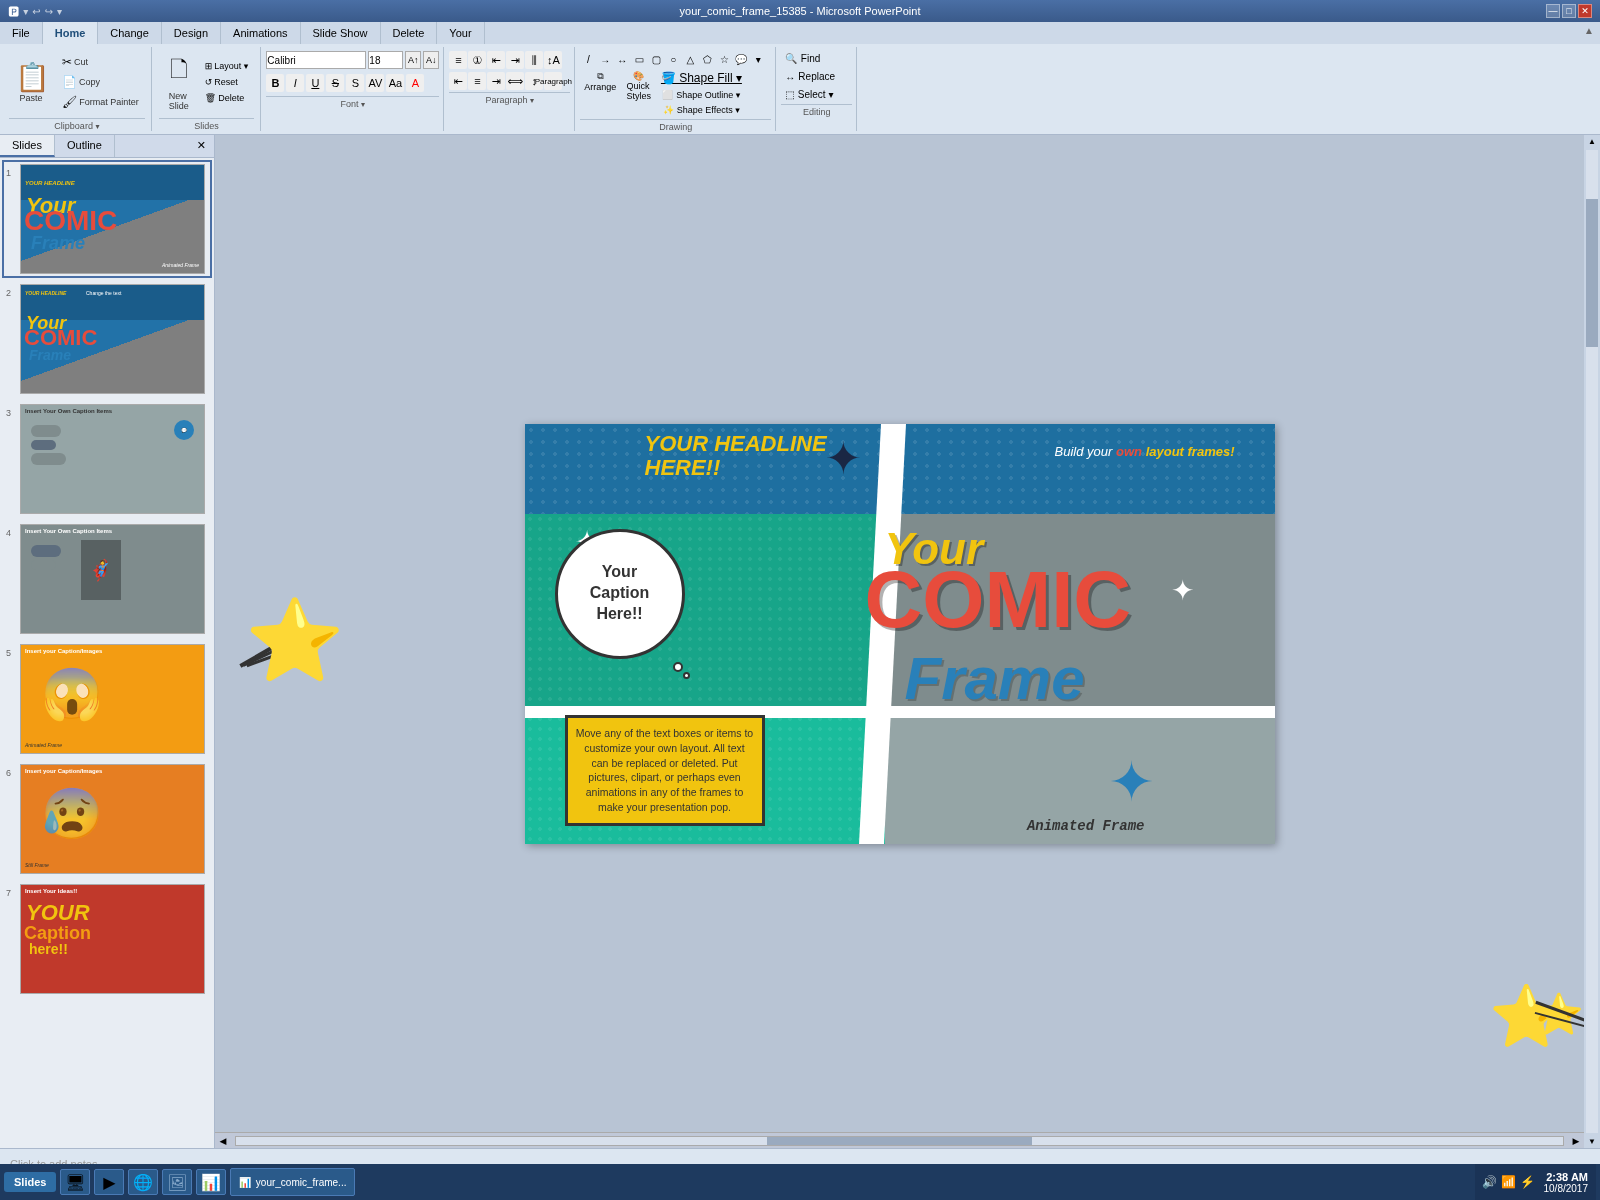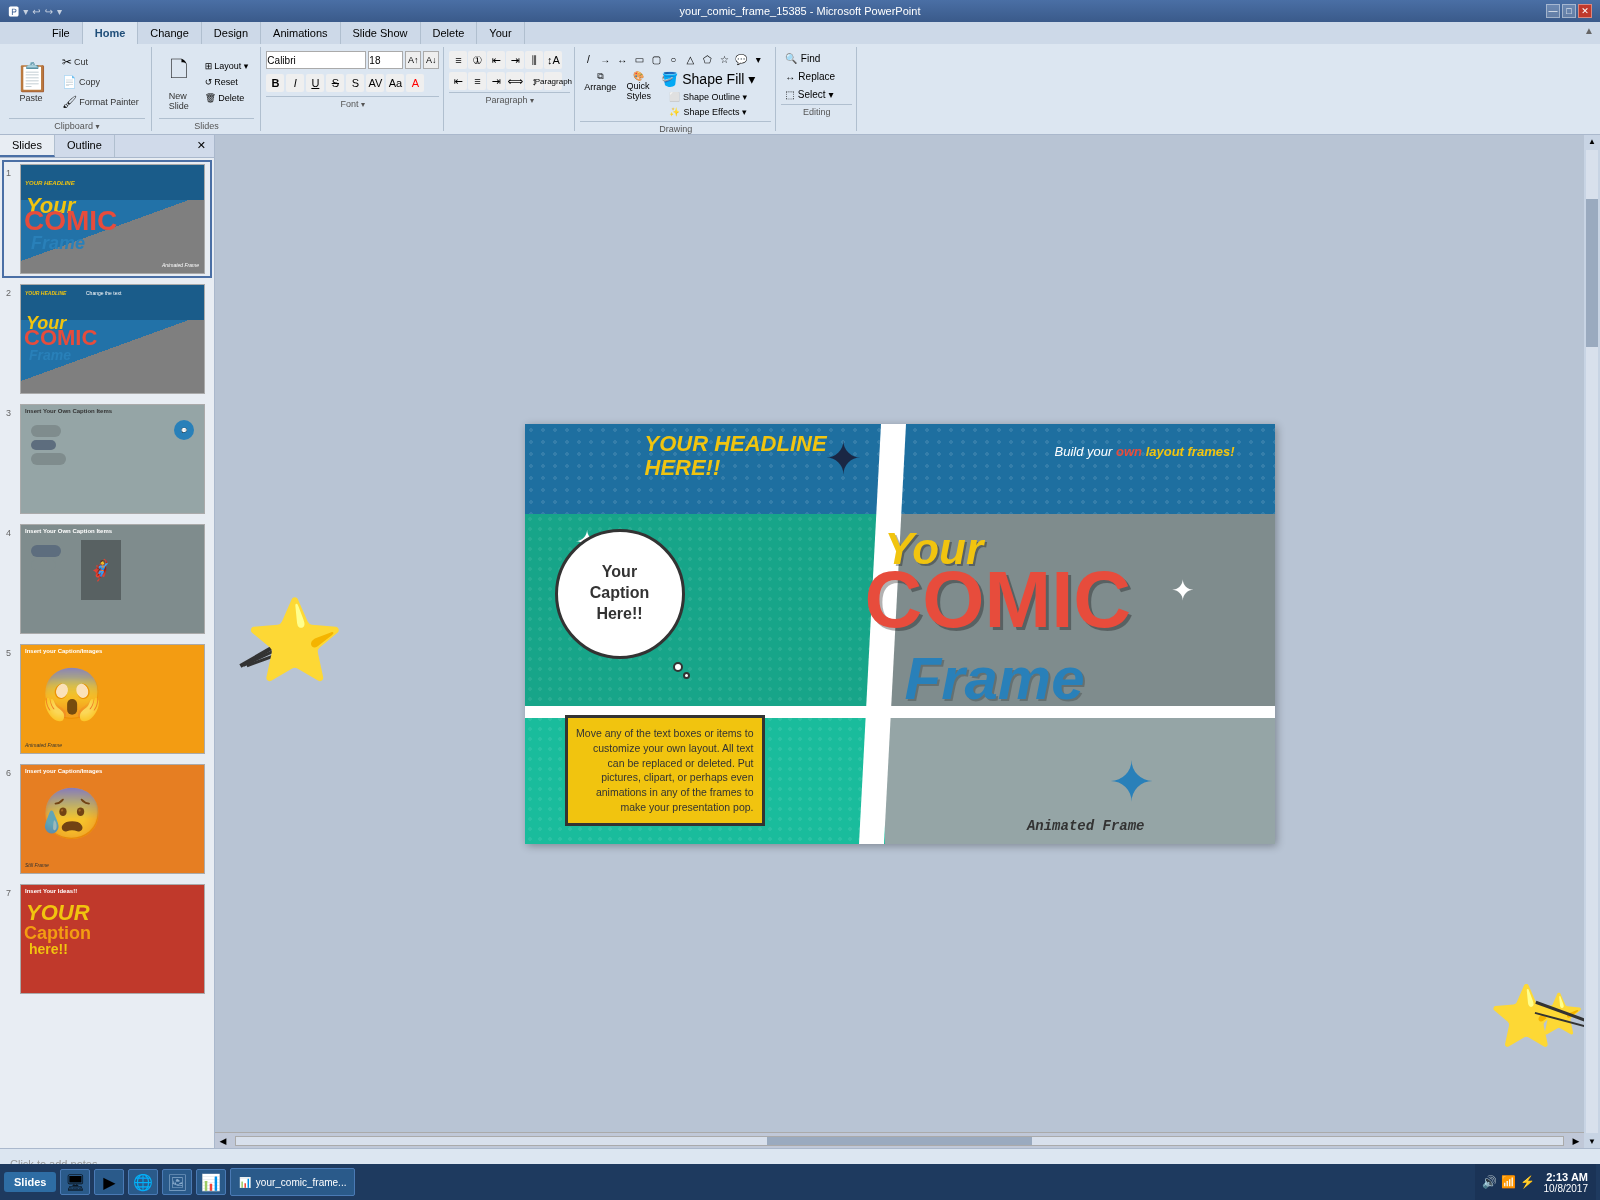"File" .ribbon-tabs { padding-left: 40px -> none }
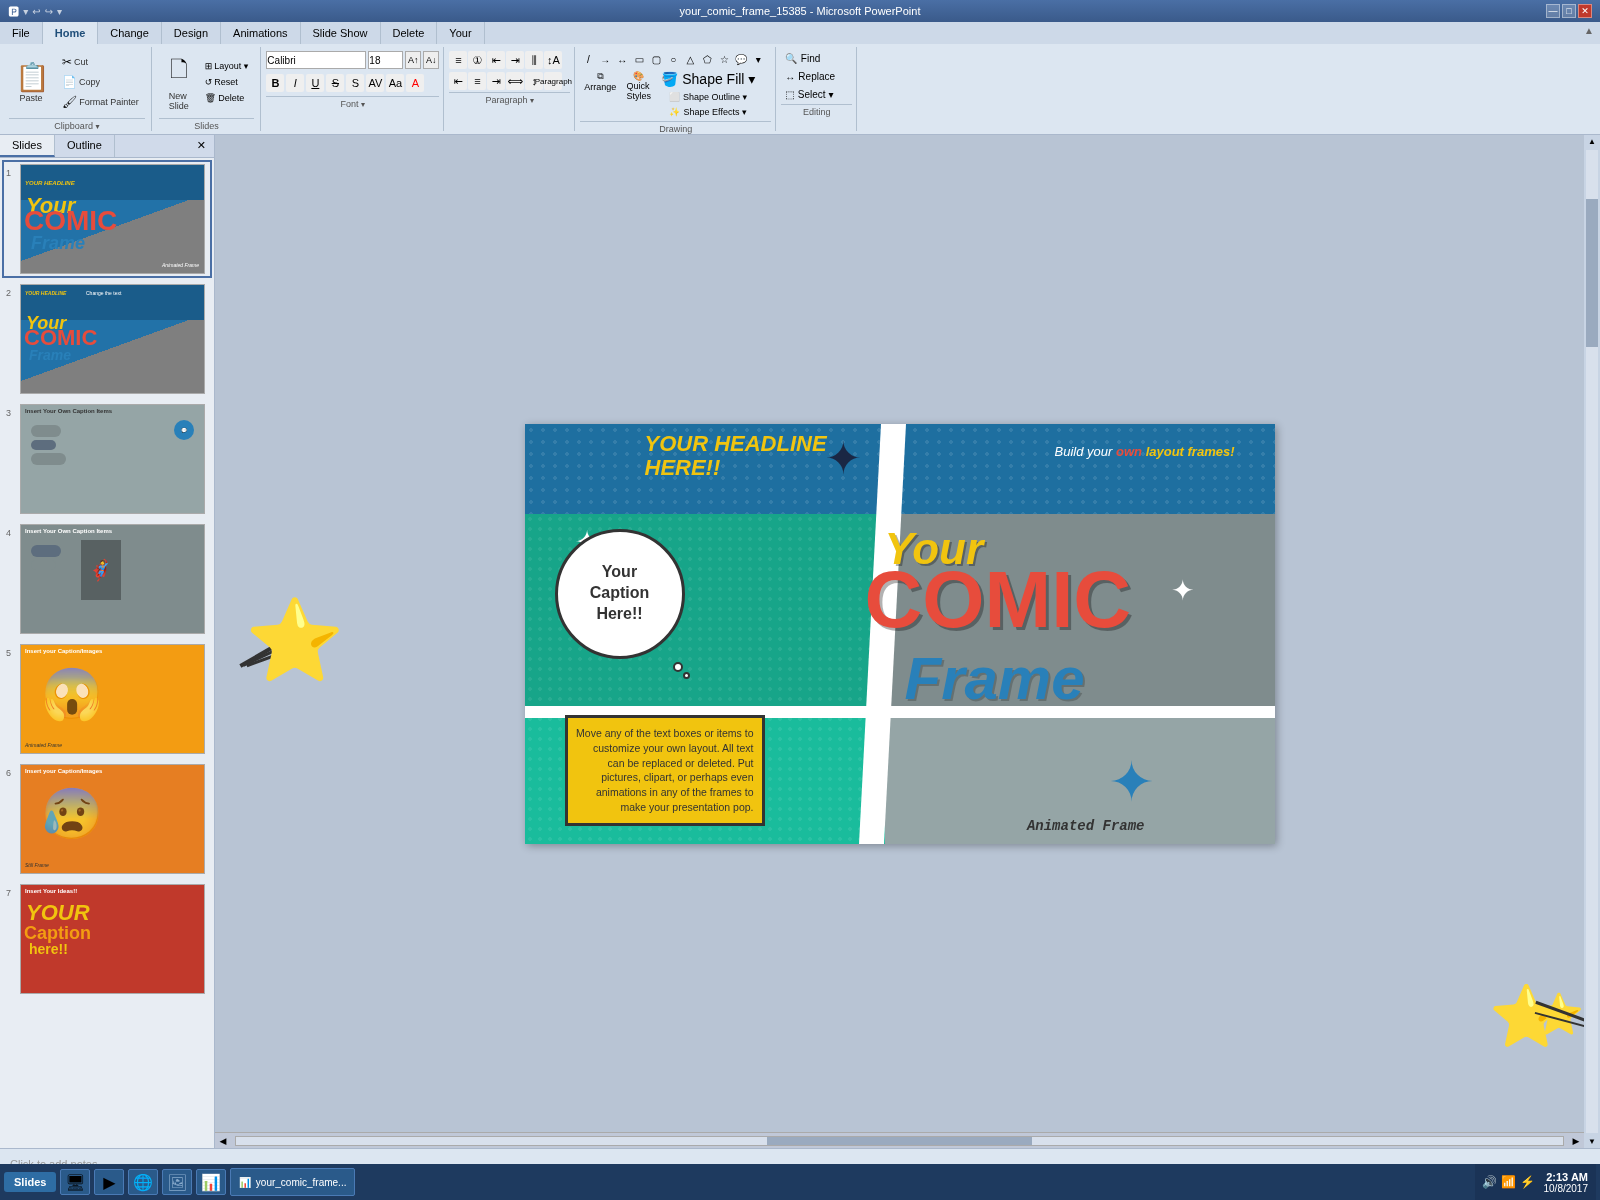"🪣 Shape Fill ▾" div.rb-btn { font-size: 14px -> 12px; text-decoration: none -> underline }
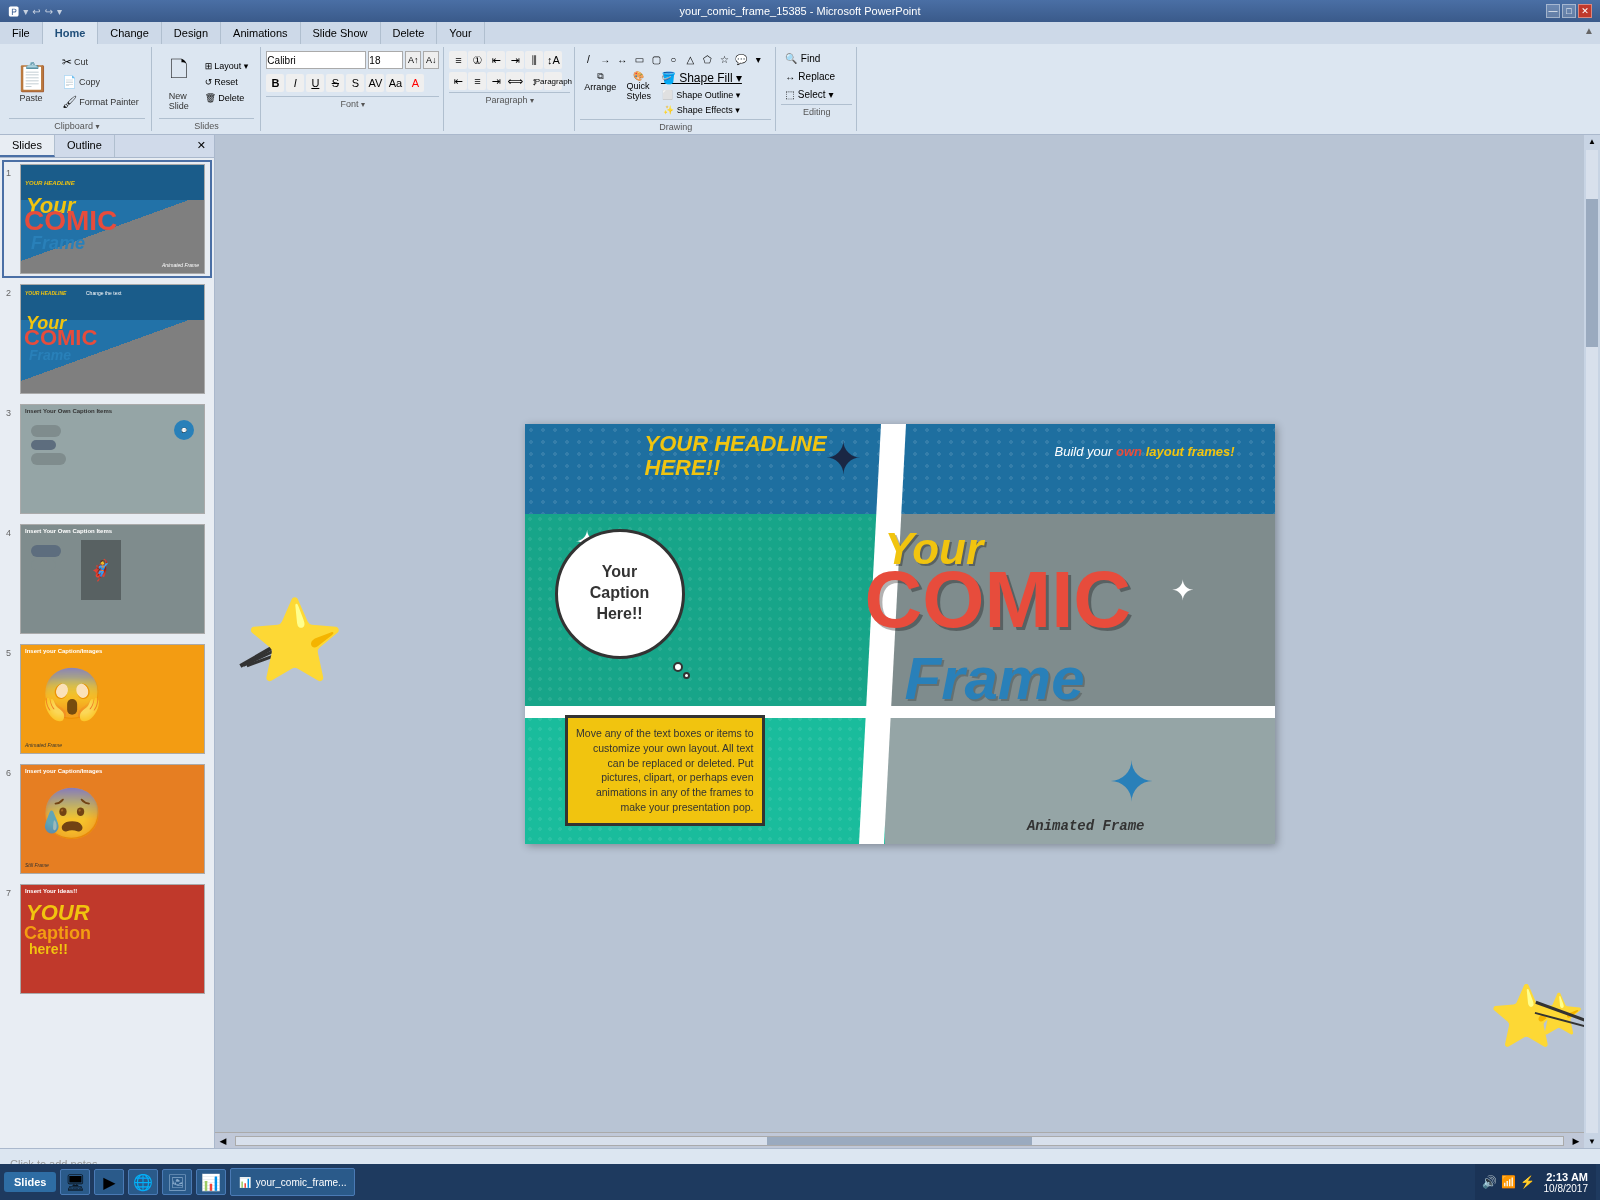"Move any of the text" div { text-align: right -> center }
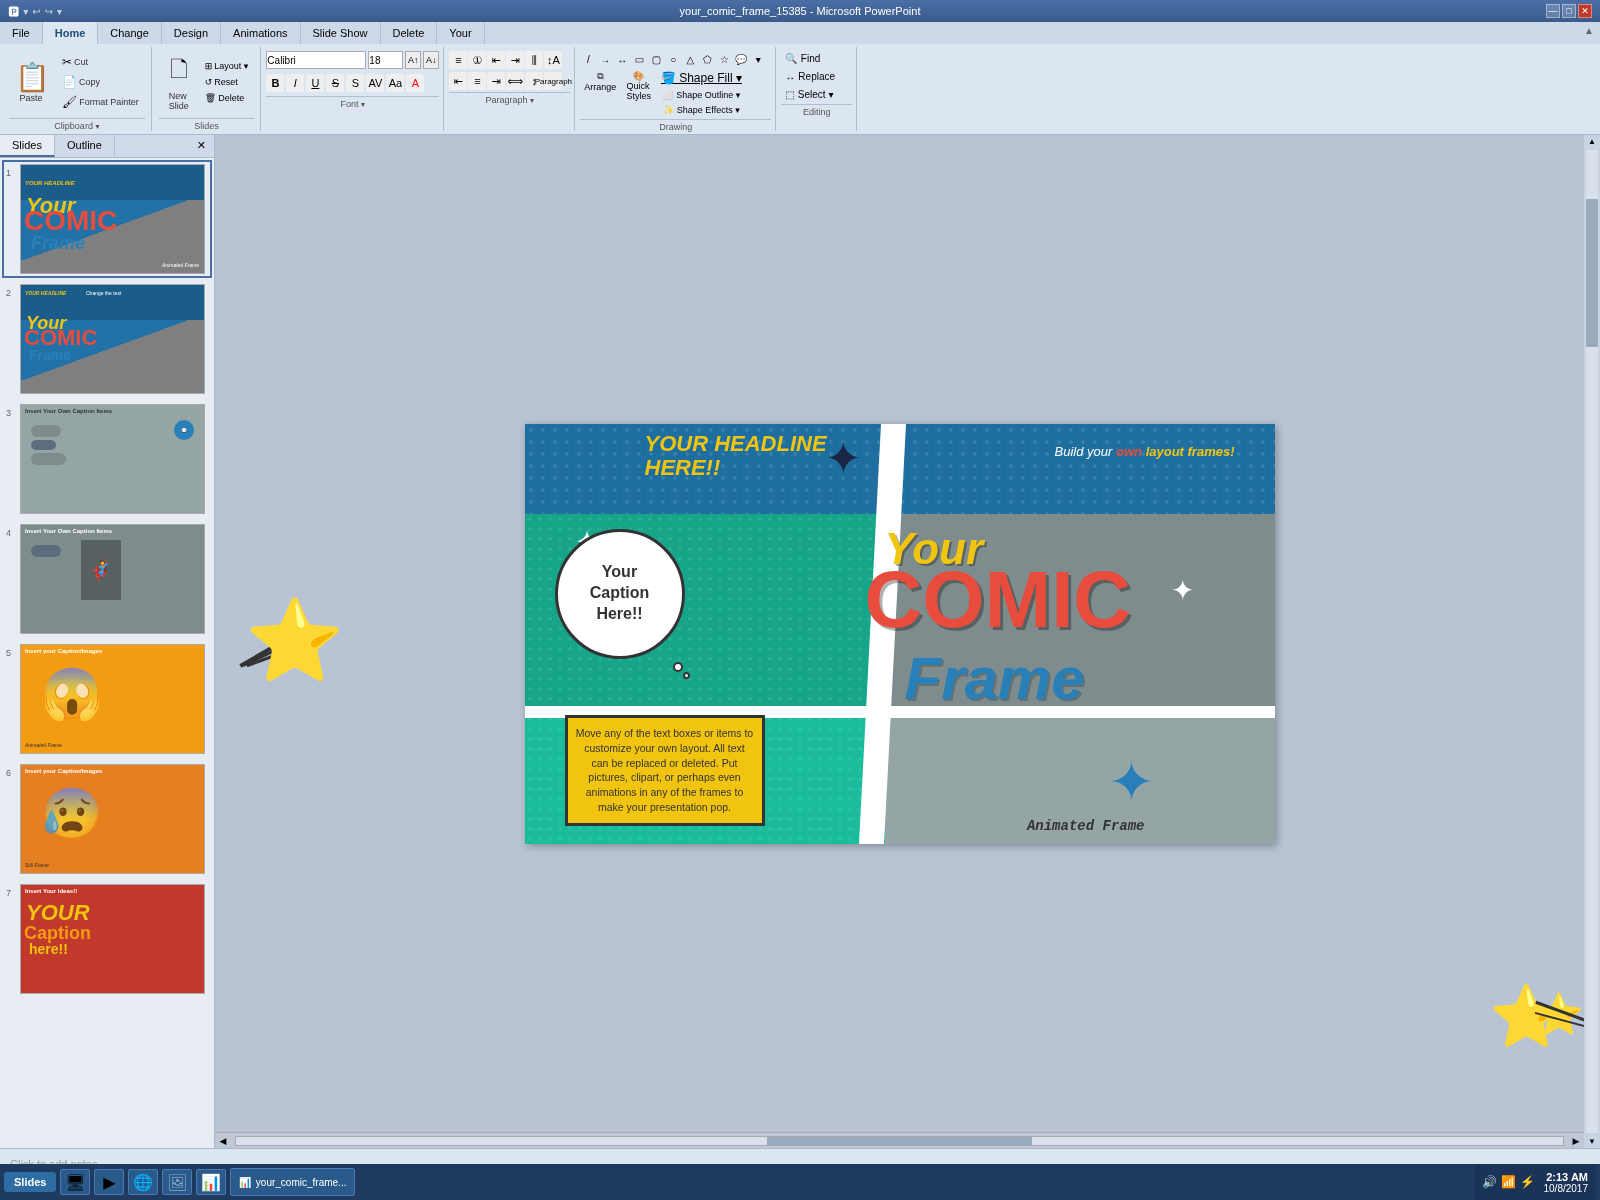"2:13 AM" span { text: 2:13 -> 2:38 }
